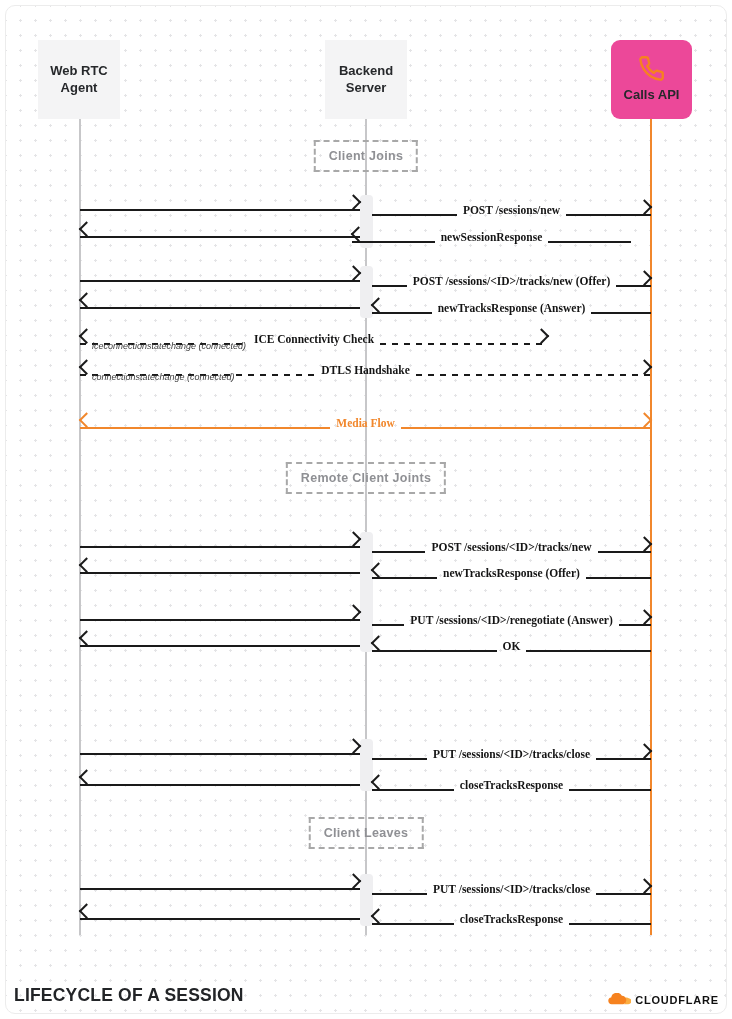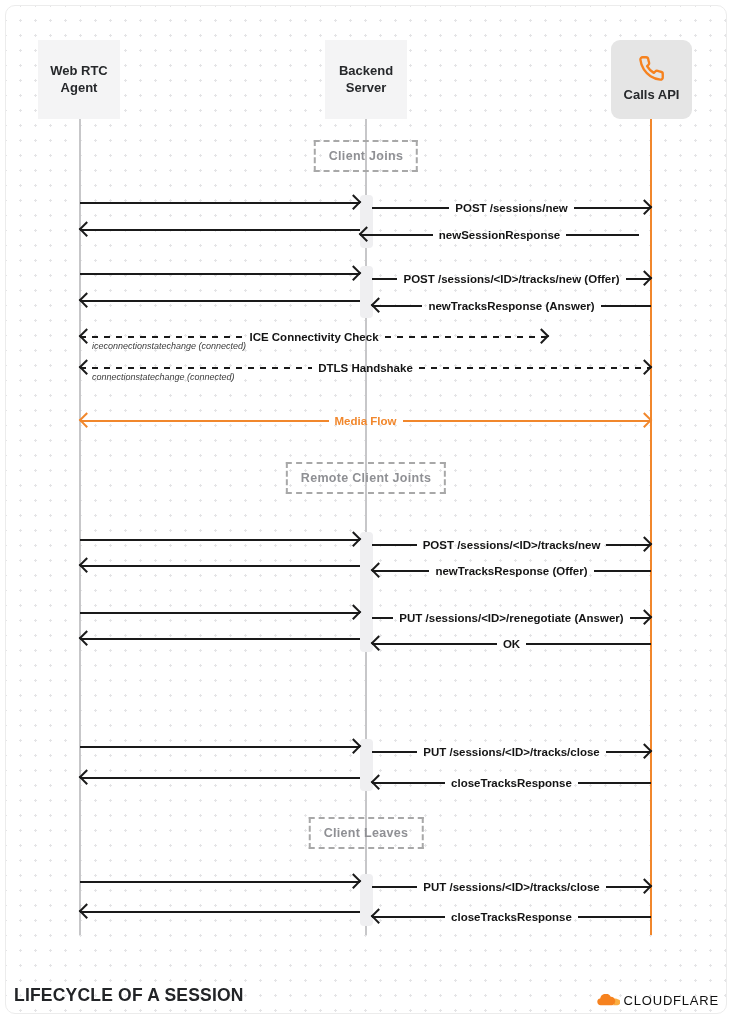"Calls API" .actor.calls { background: #e5e5e5 -> #ec4899 }
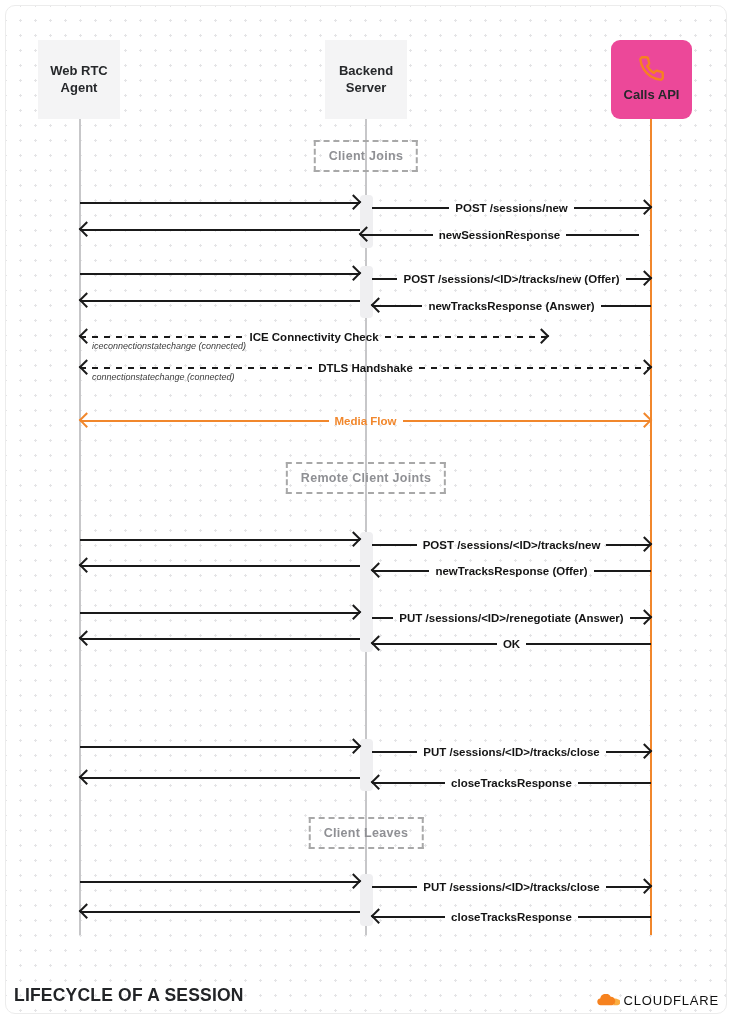"POST /sessions/new" .msg { align-items: center -> flex-end; font-family: none -> Liberation Serif, serif }
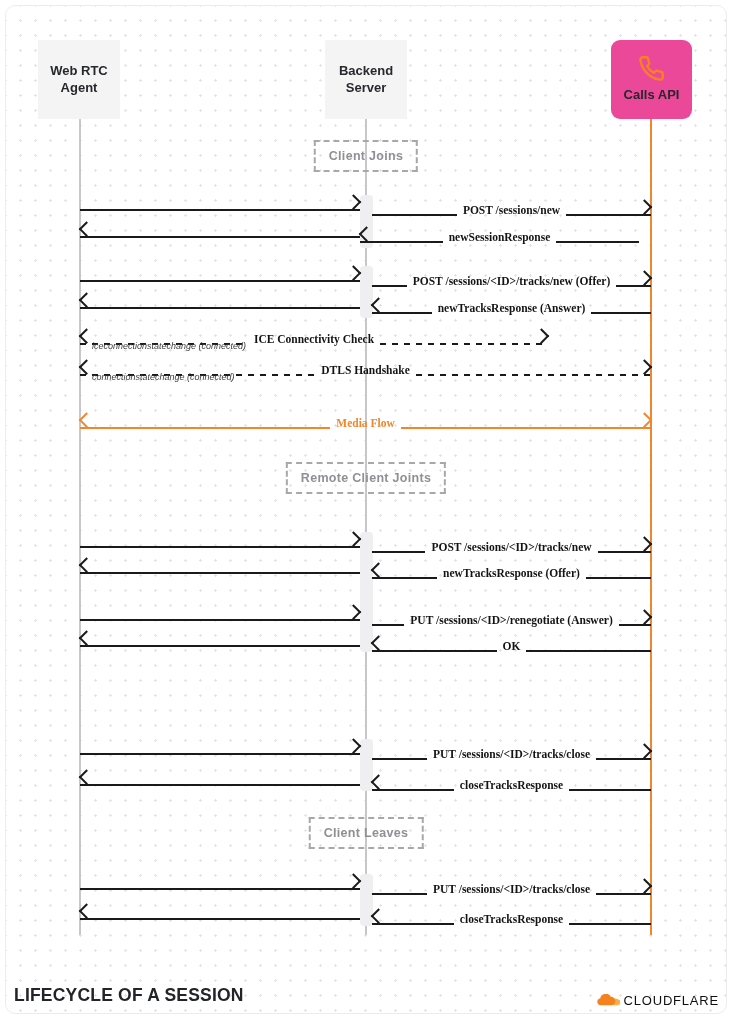"newSessionResponse" div.msg { left: 360px -> 352px }
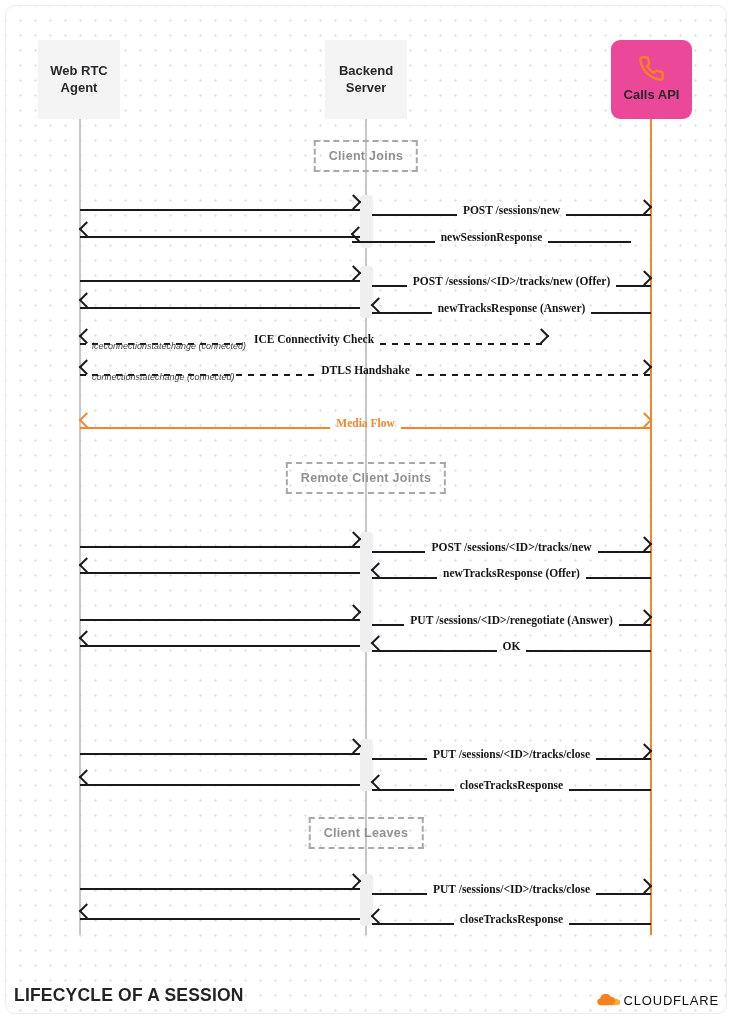"CLOUDFLARE" .brand-text { font-size: 13px -> 11px; font-weight: 400 -> 700 }
